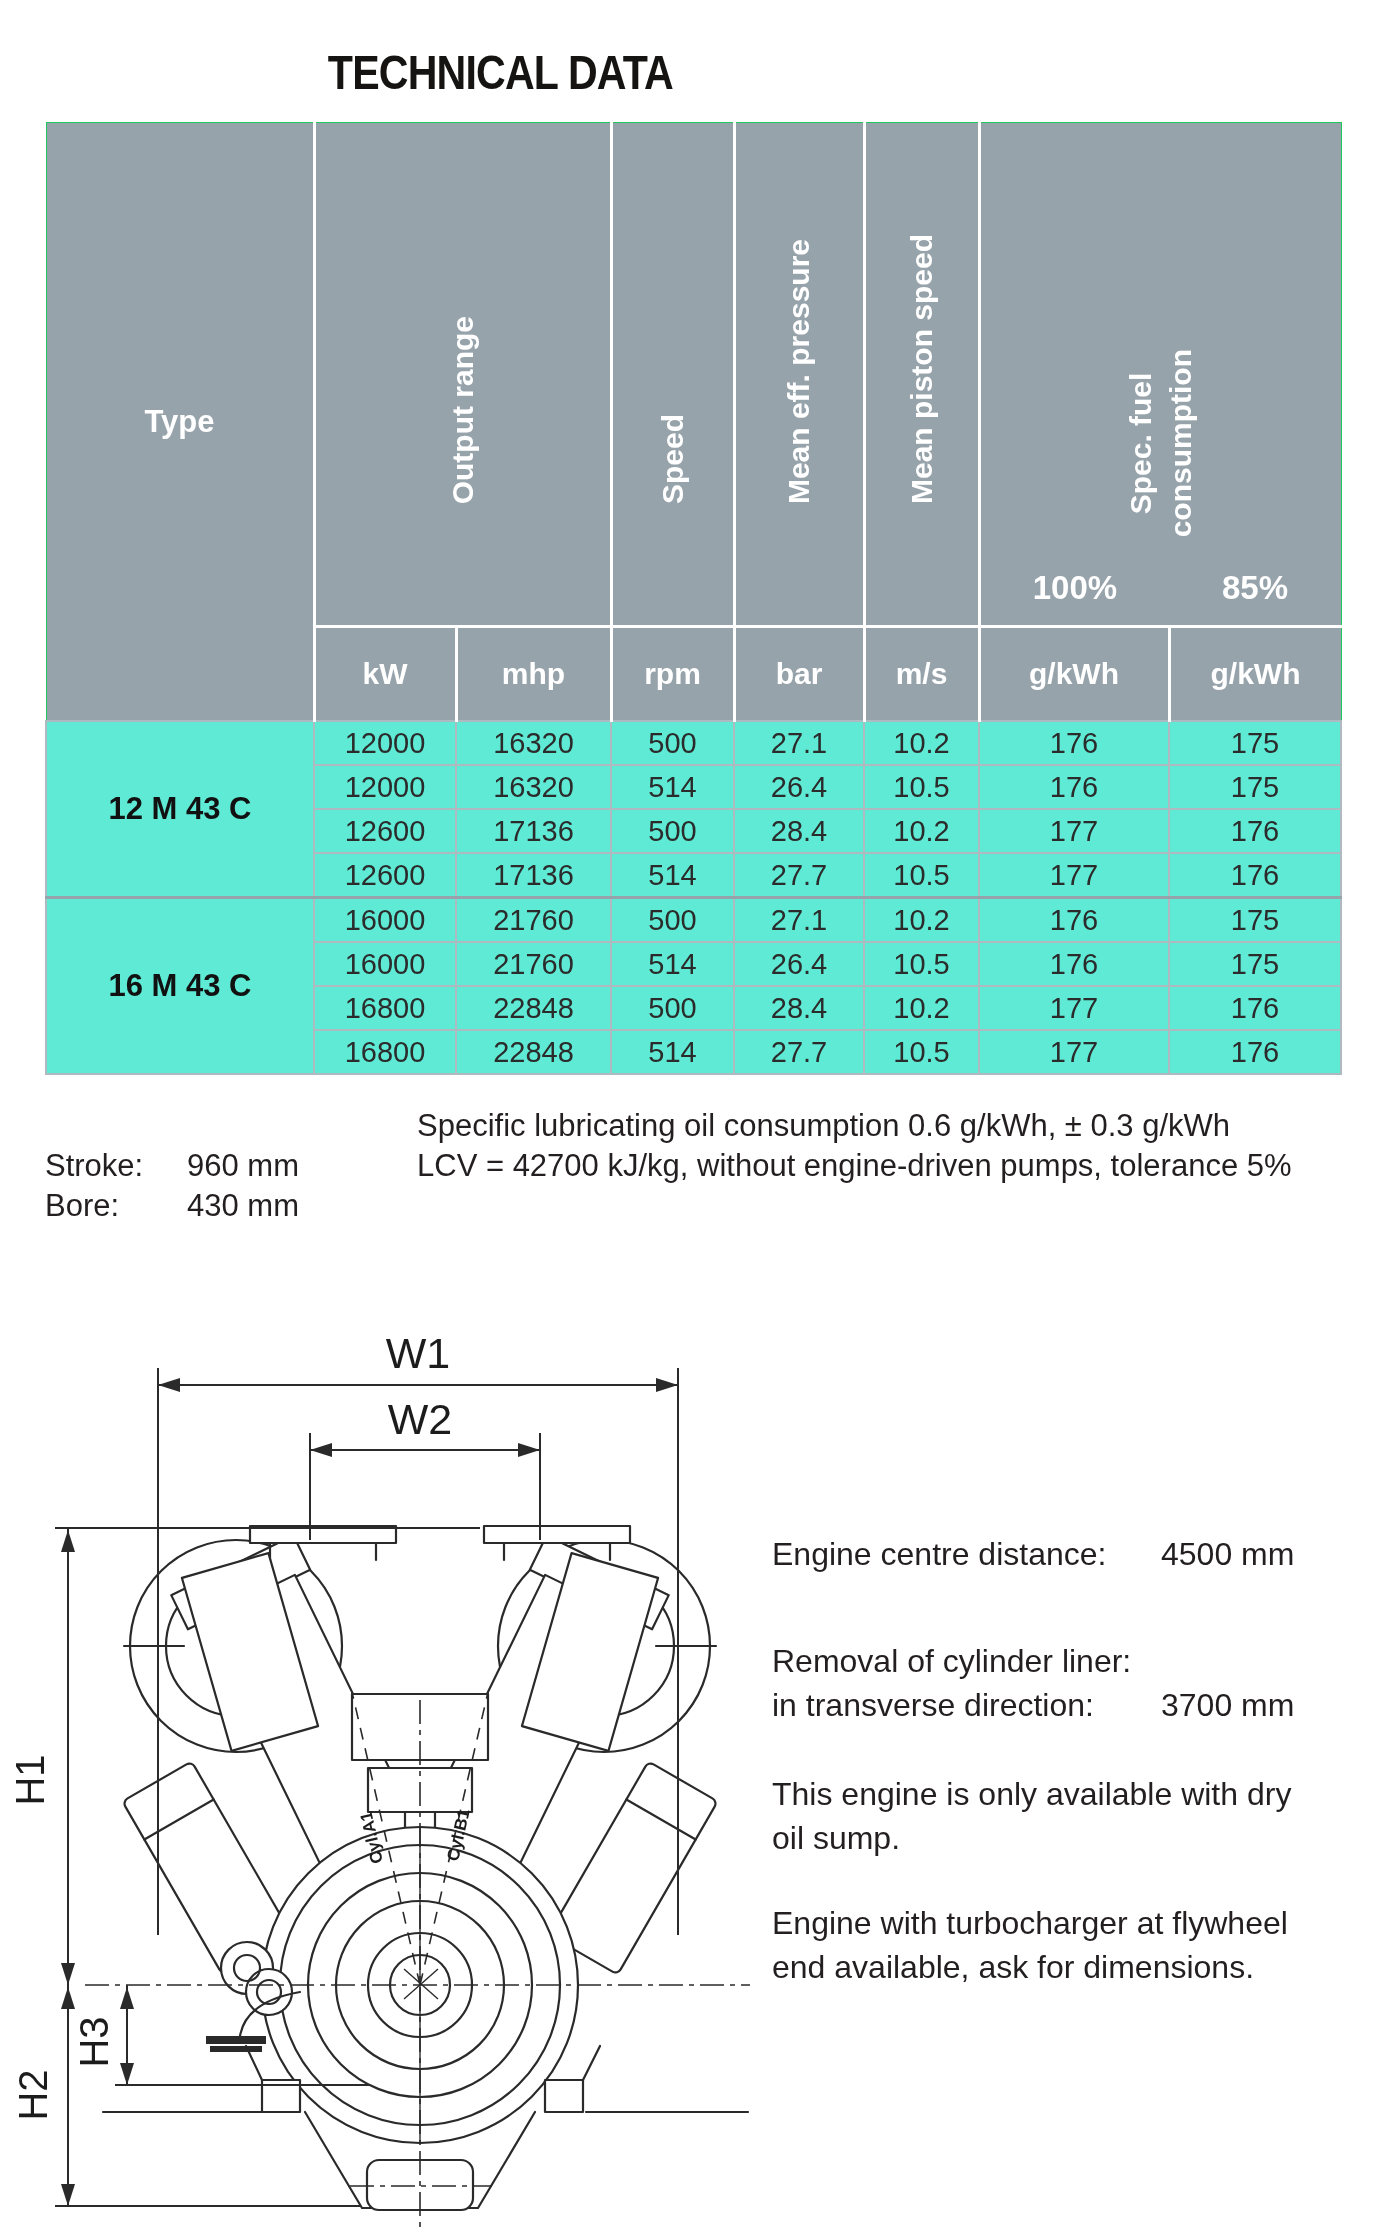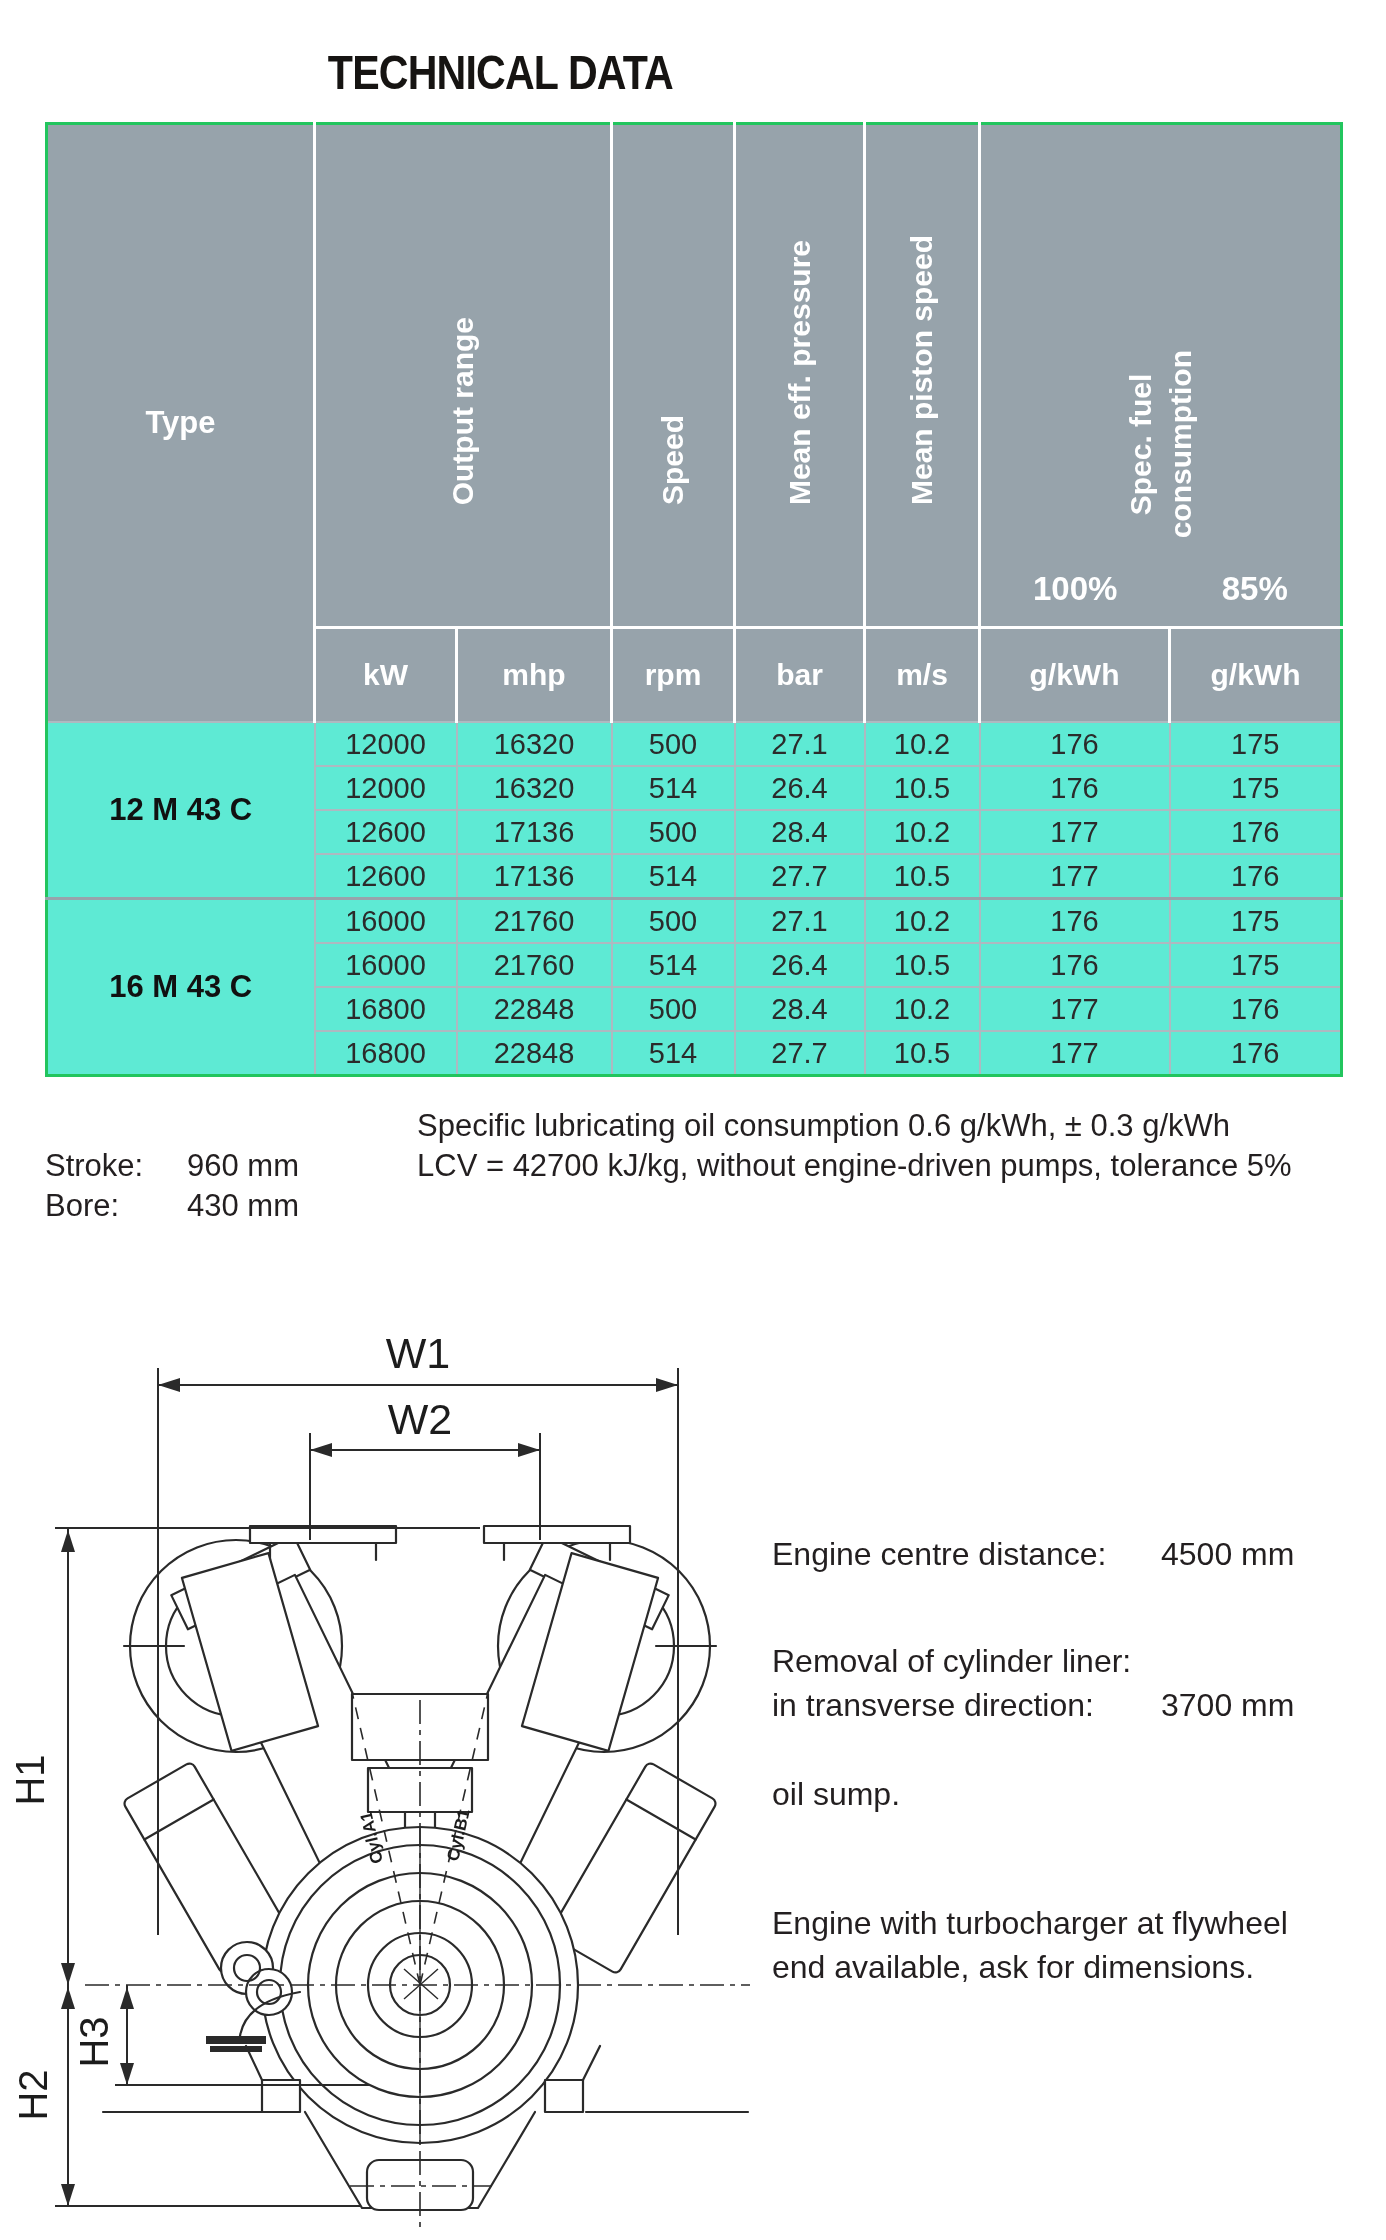"Type" table.tech { border: 3px solid #22c55e -> 1px solid #22c55e }
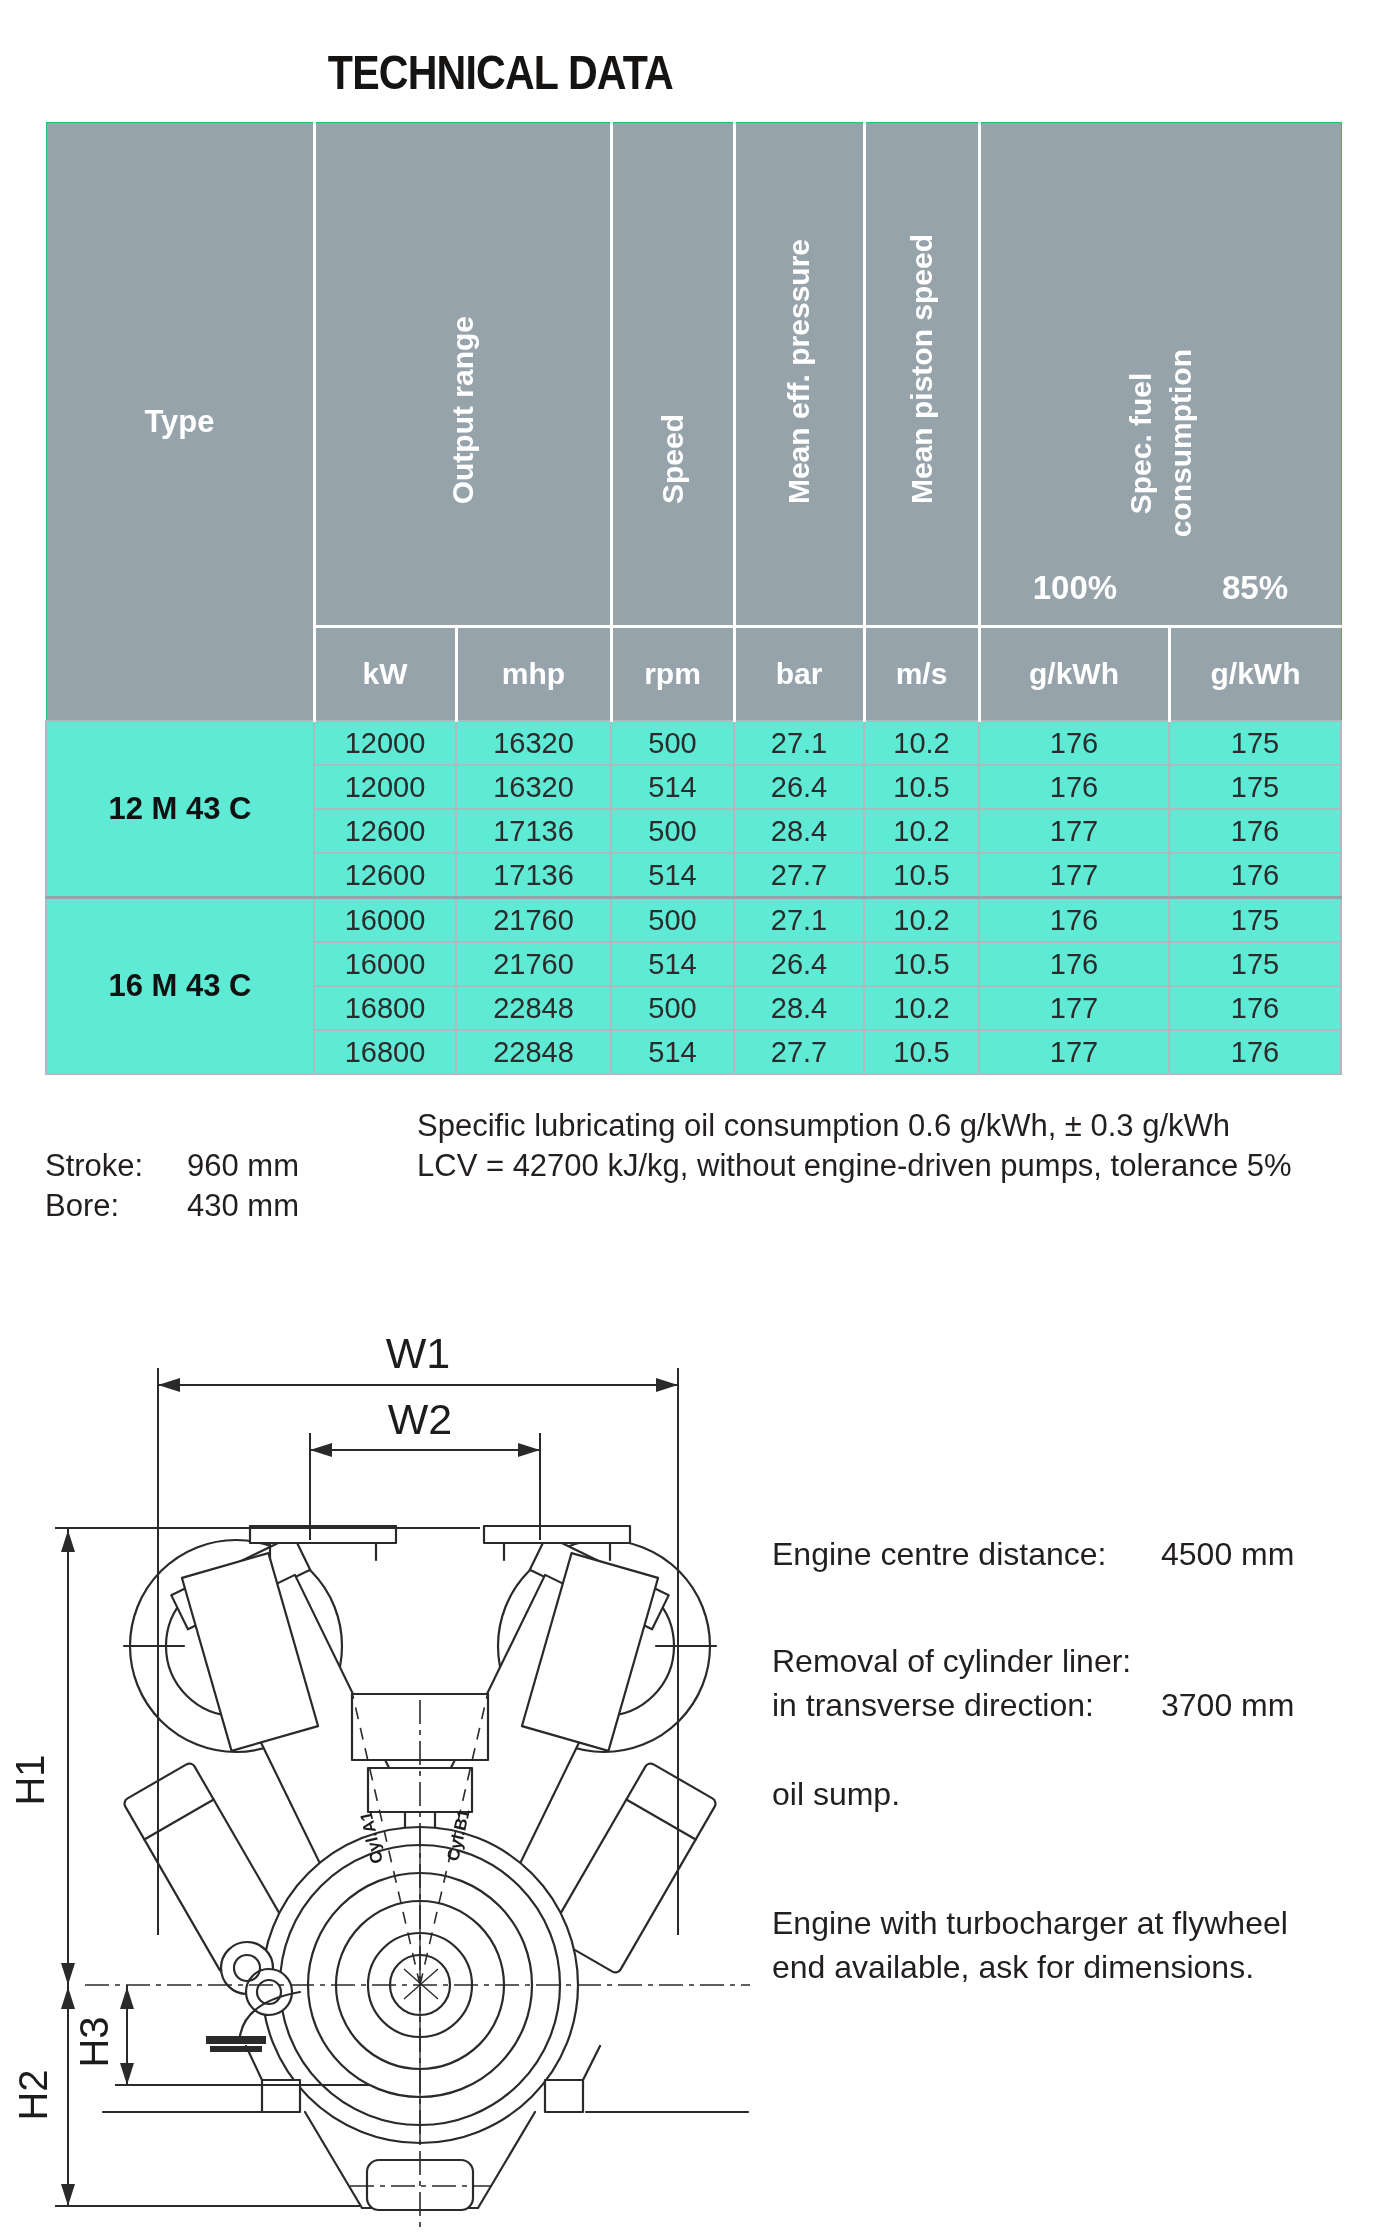"This engine is only available" div { html: none -> <div>This engine is only available with dry</div> }
